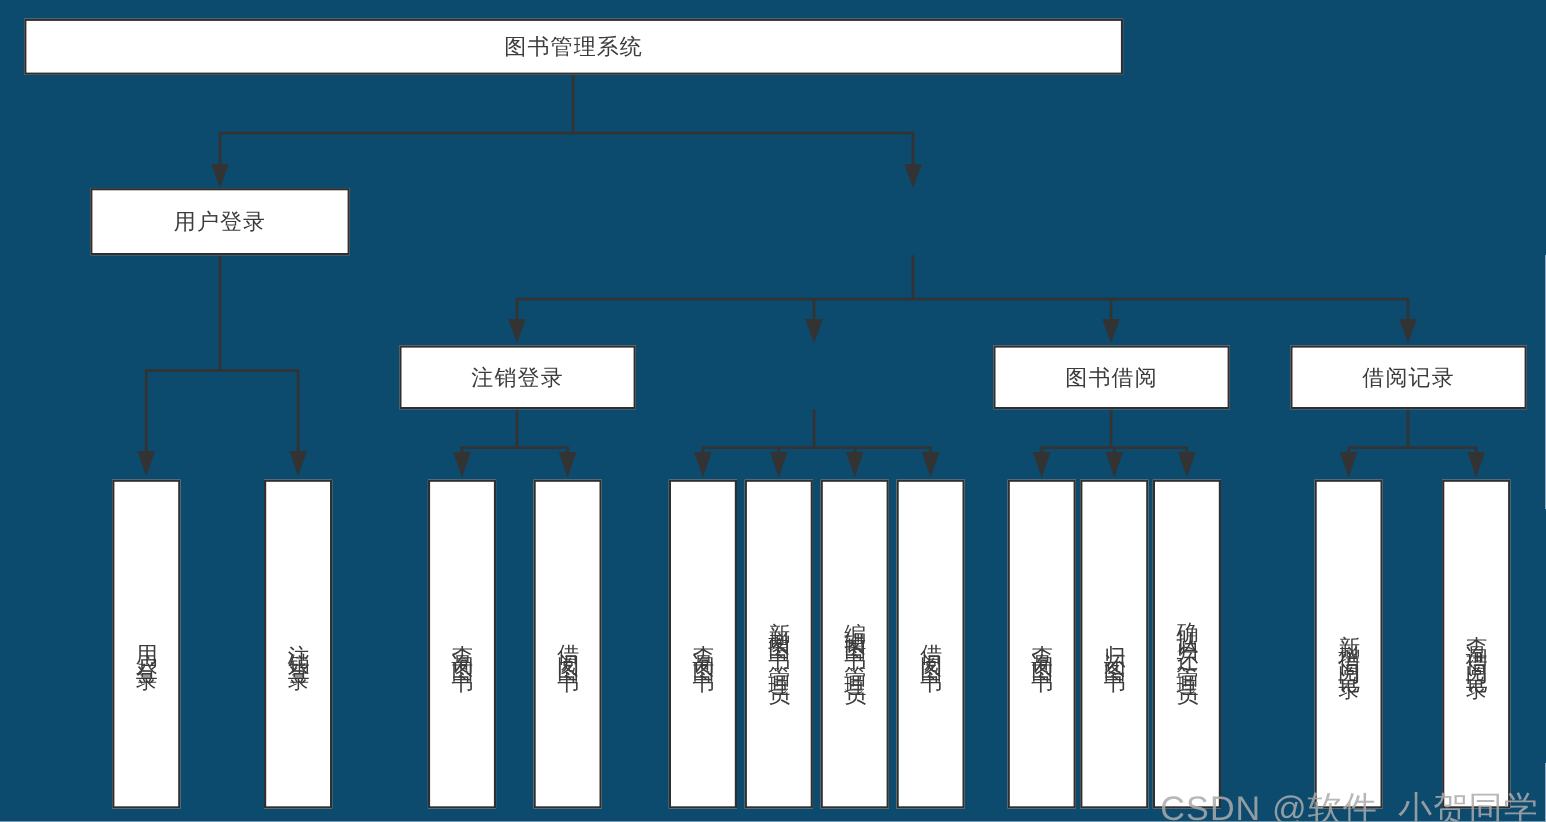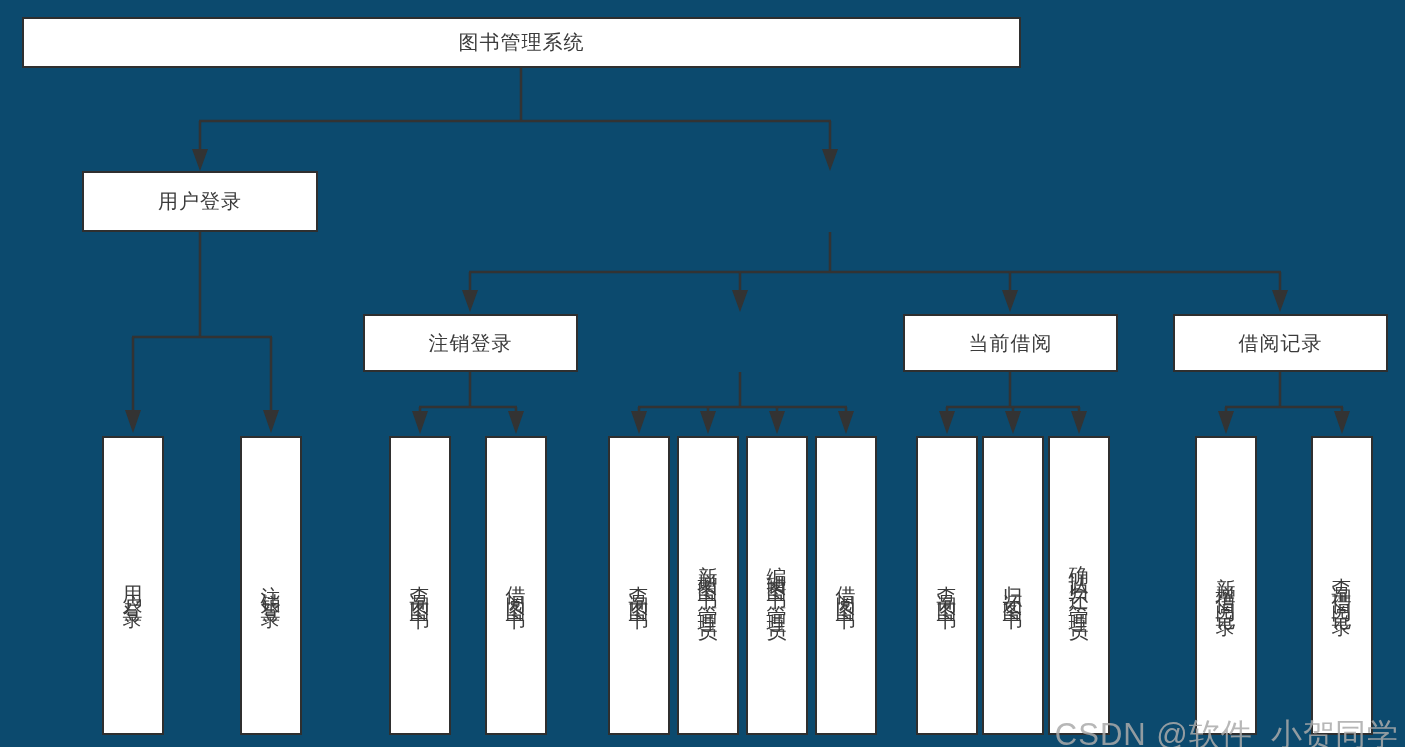"当前借阅" div.box { text: 当前 -> 图书 }
